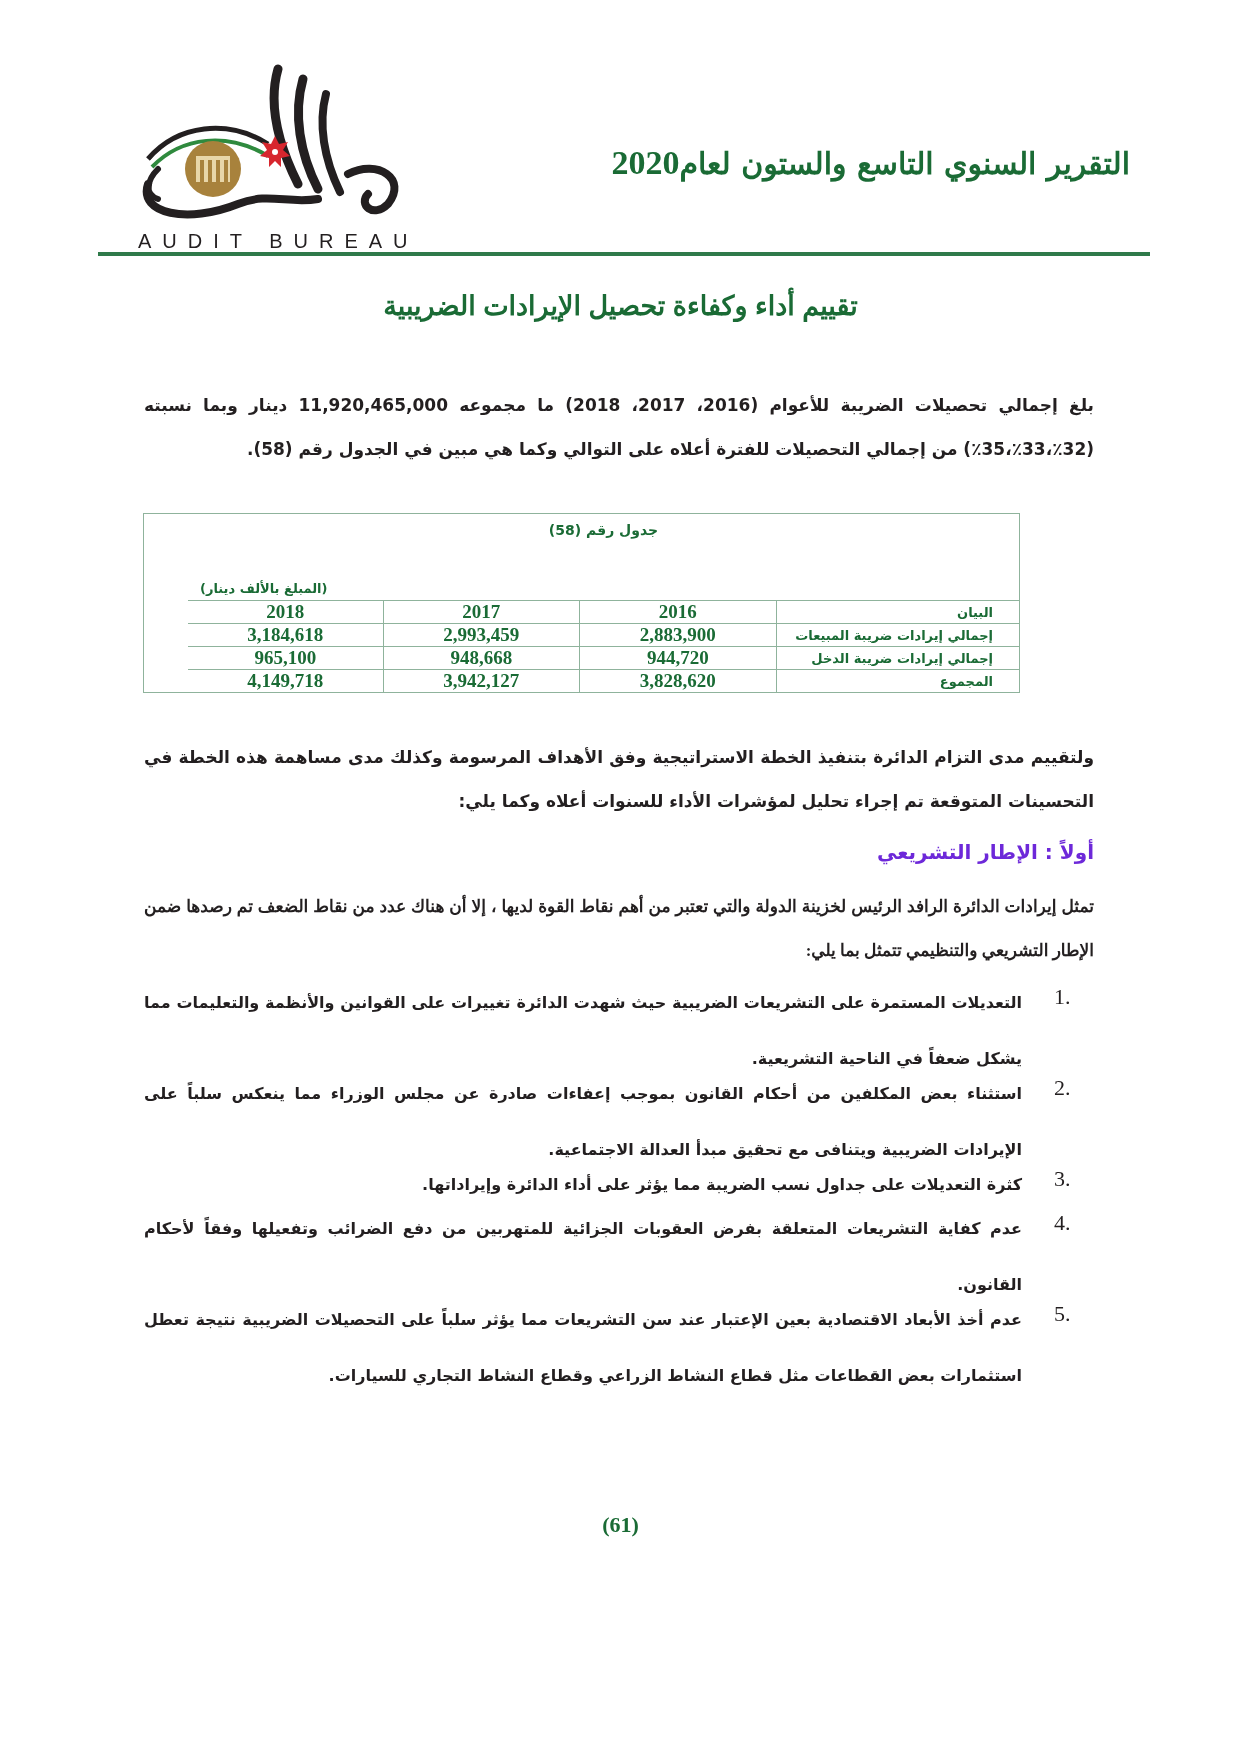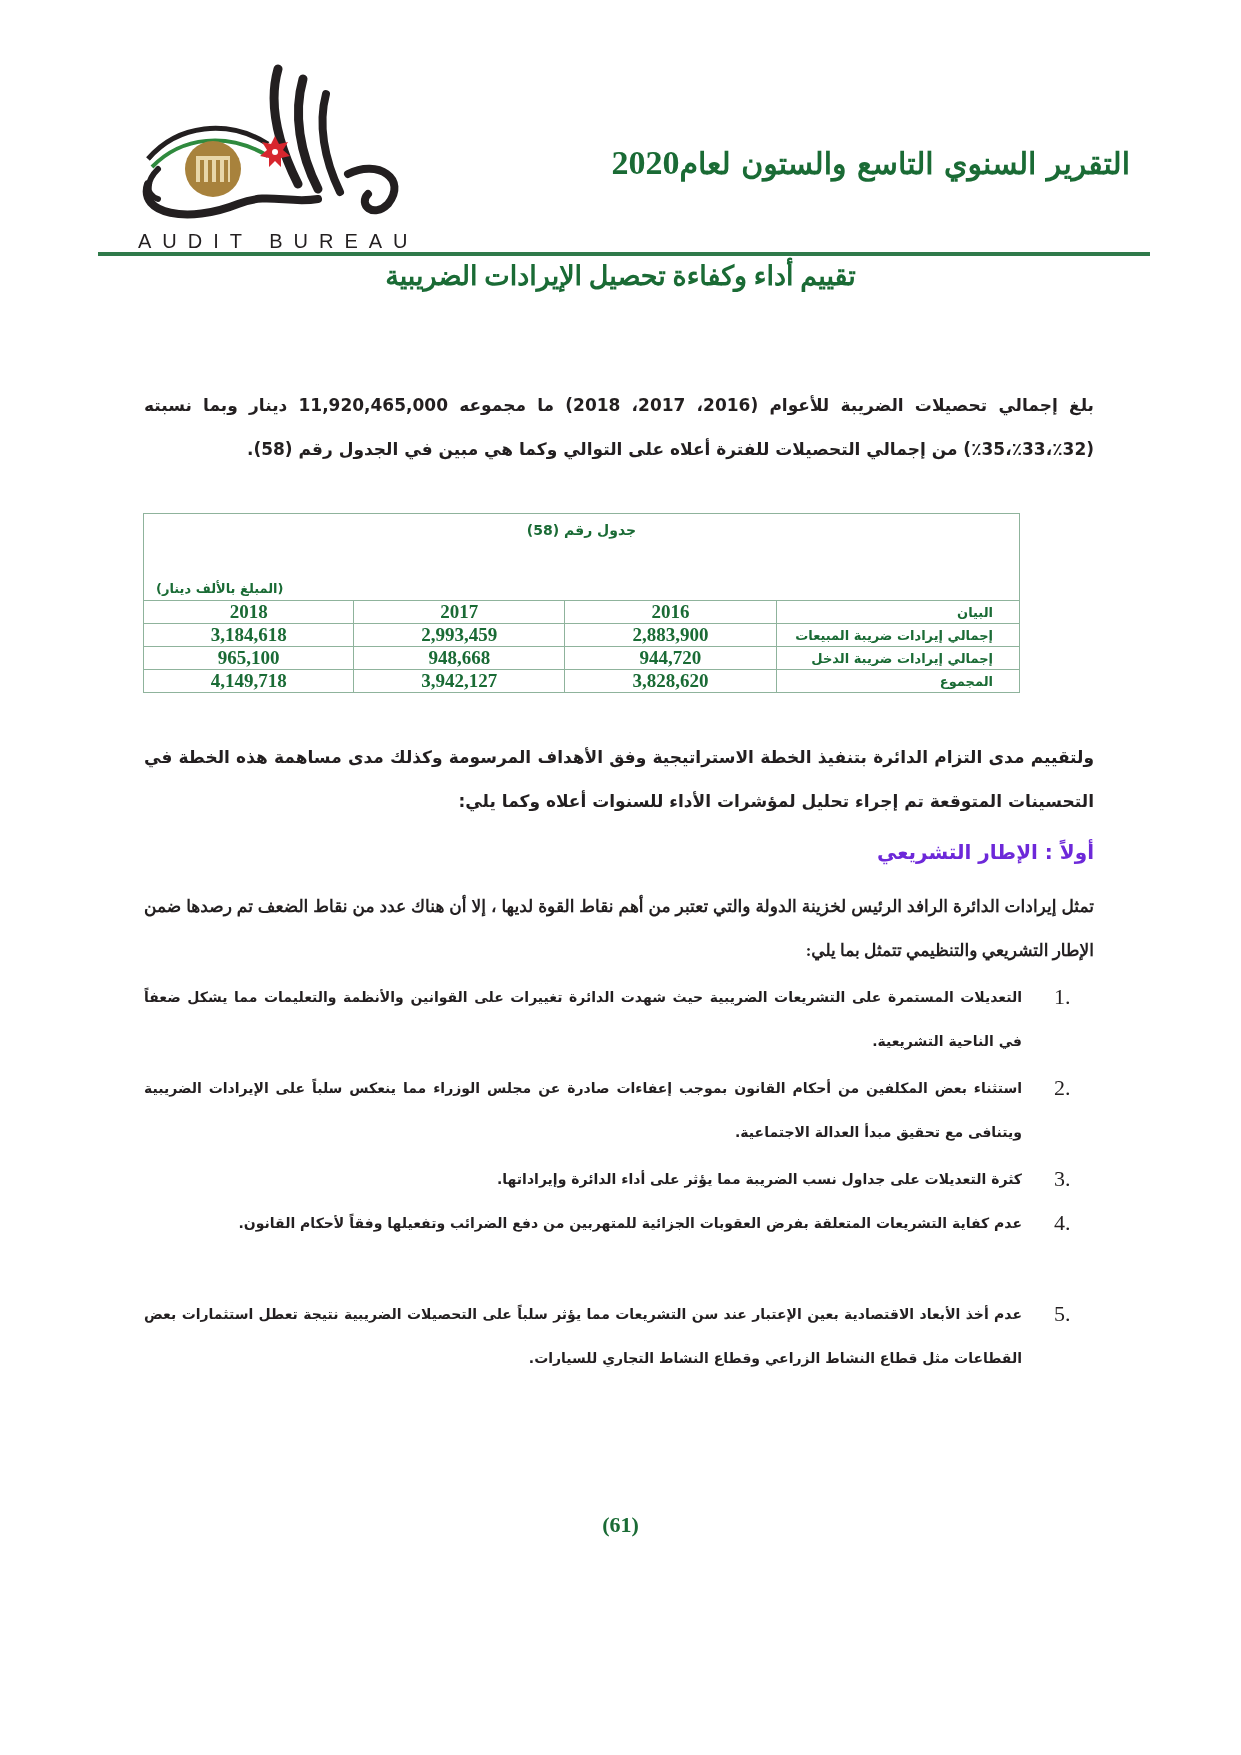"تقييم أداء وكفاءة تحصيل الإيرادات" .section-title { font-family: Liberation Serif, serif -> Liberation Sans, sans-serif; top: 260px -> 290px }
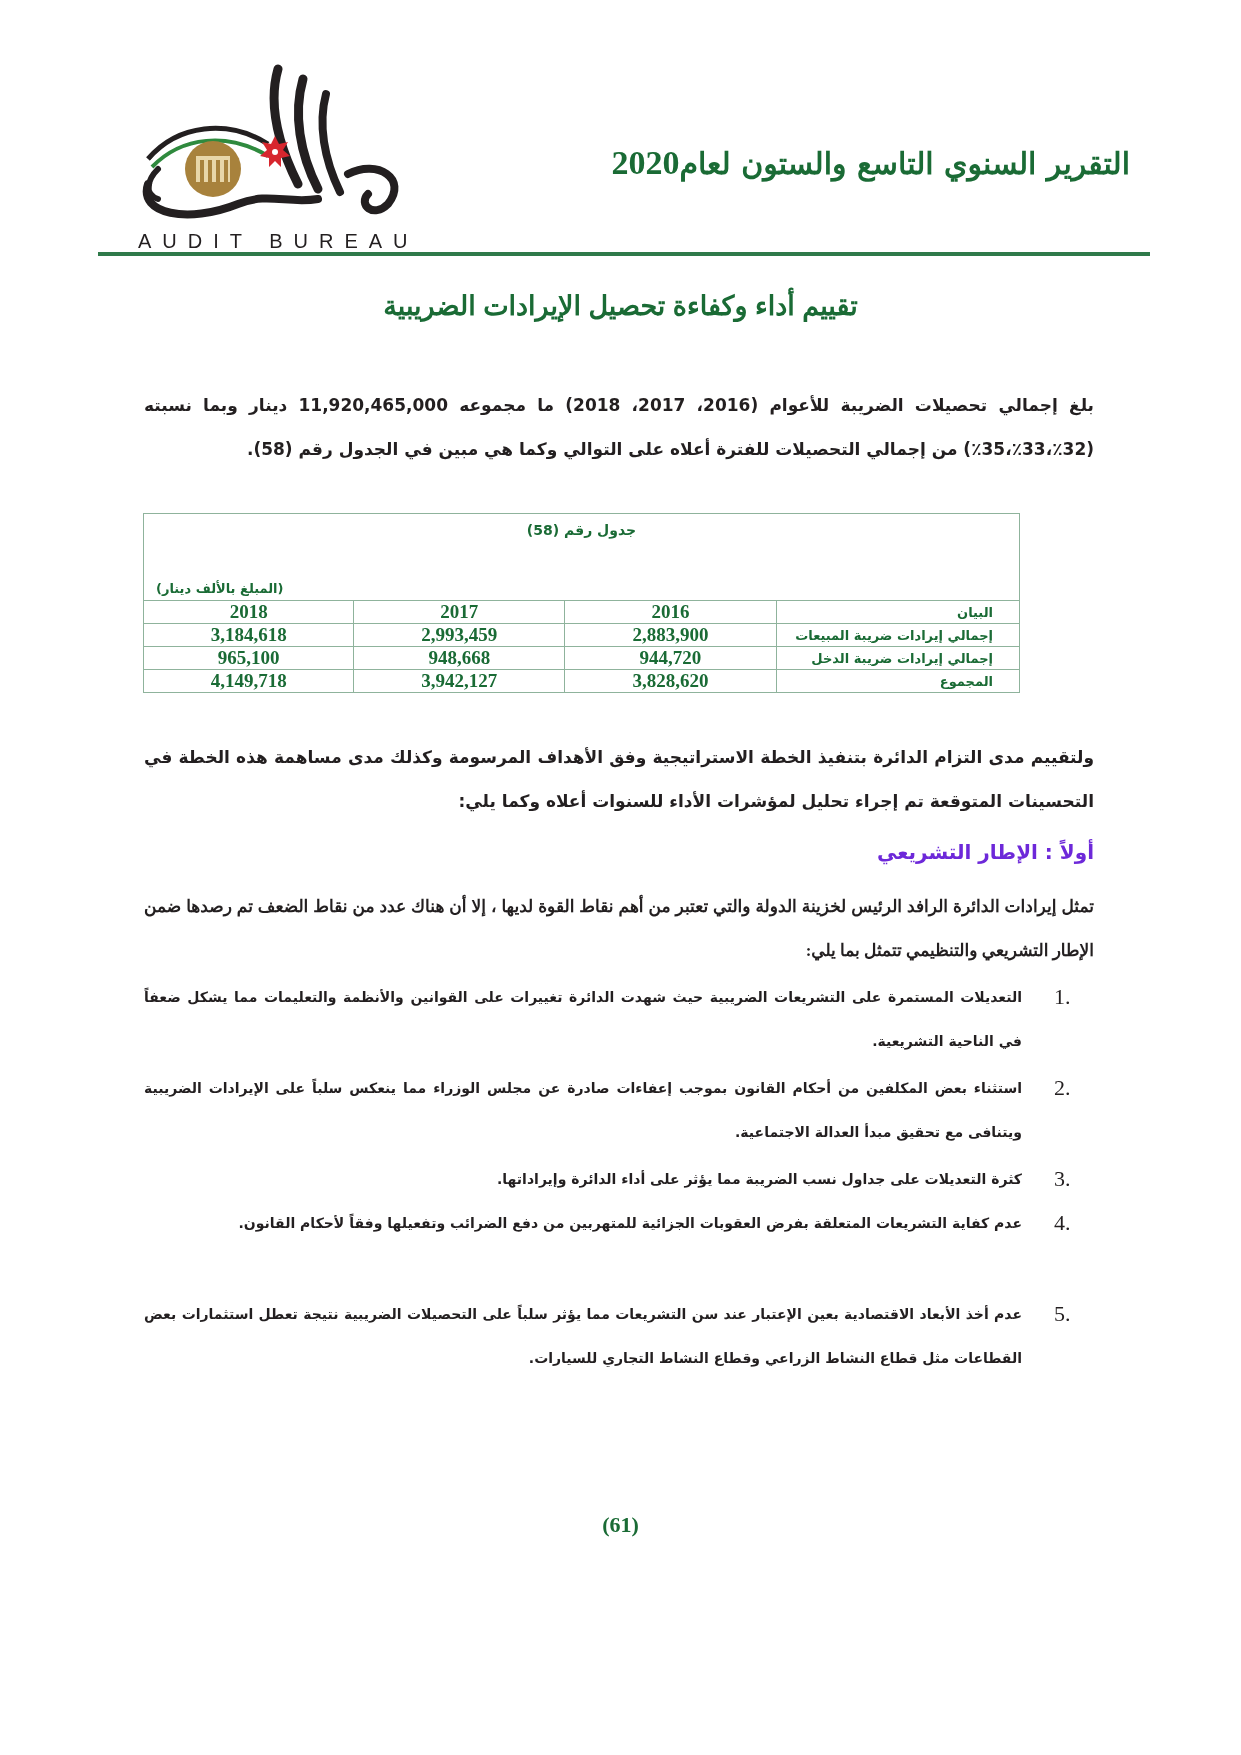"جدول رقم (58)" .tbl-wrap { padding-left: none -> 44px }
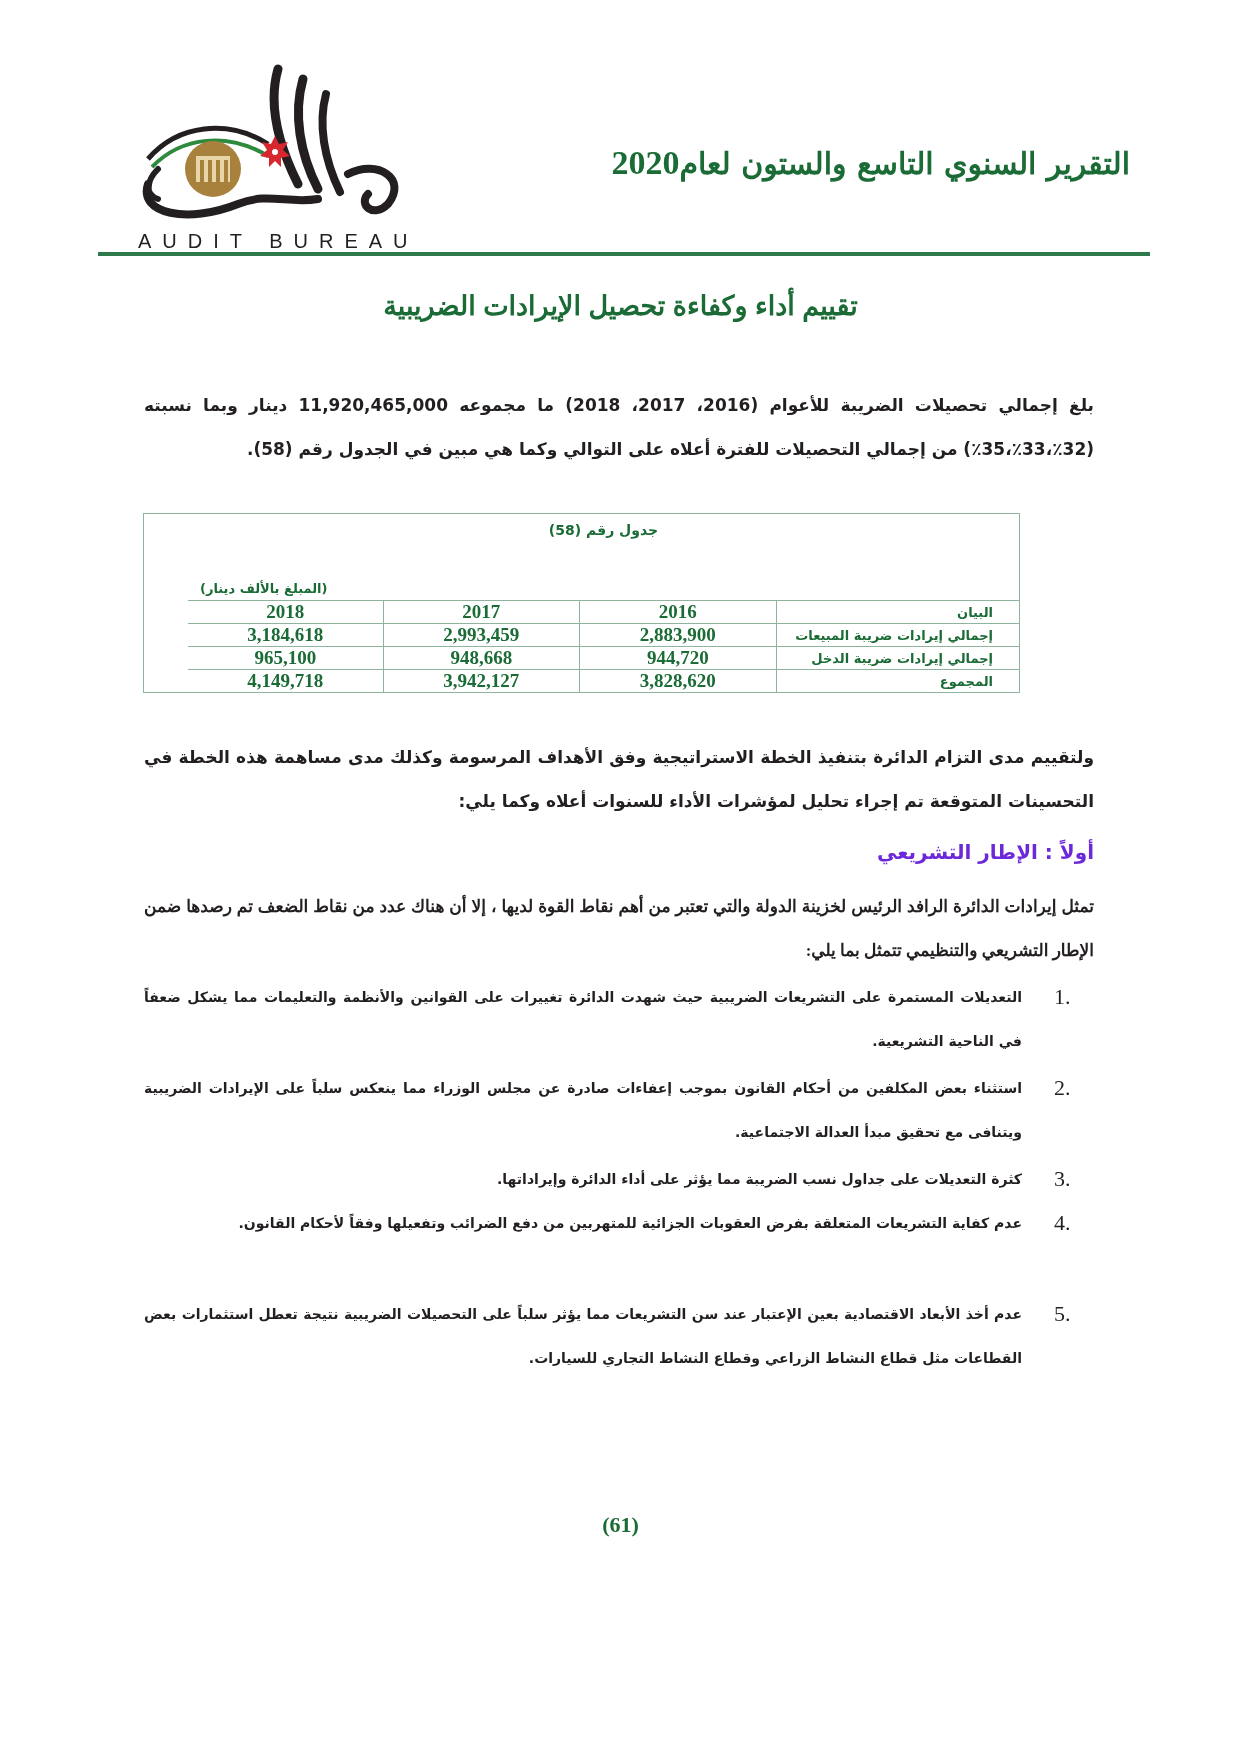"التعديلات المستمرة على التشريعات" .list-item .text { font-size: 14px -> 16px; line-height: 44px -> 56px }
